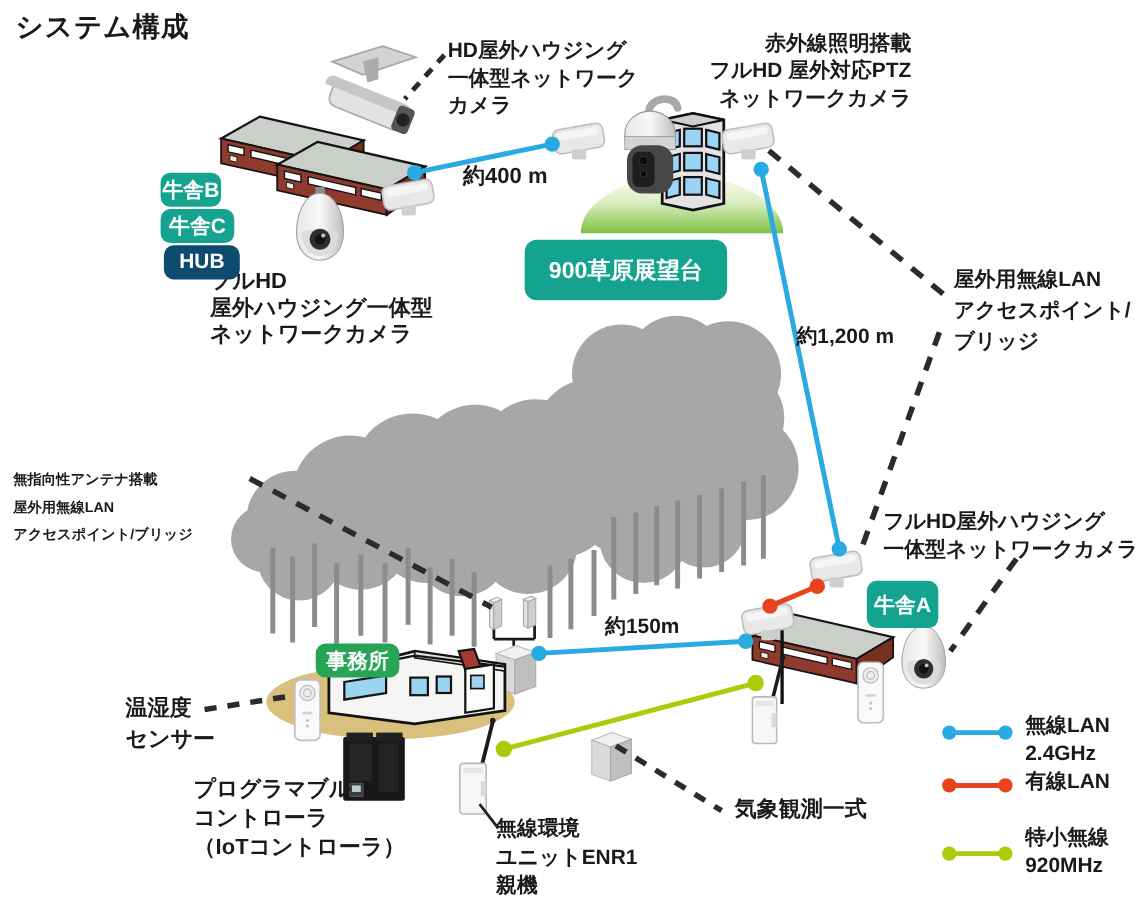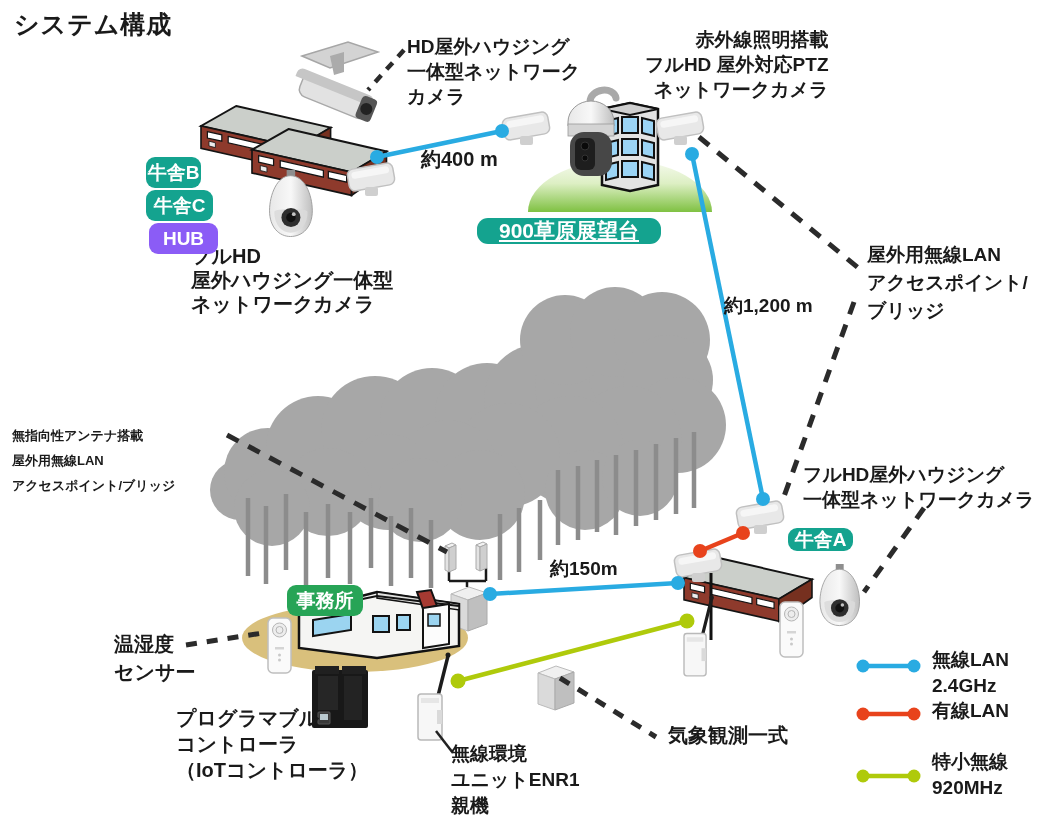"HUB" div.badge { background: #8b5cf6 -> #0c4a6e }
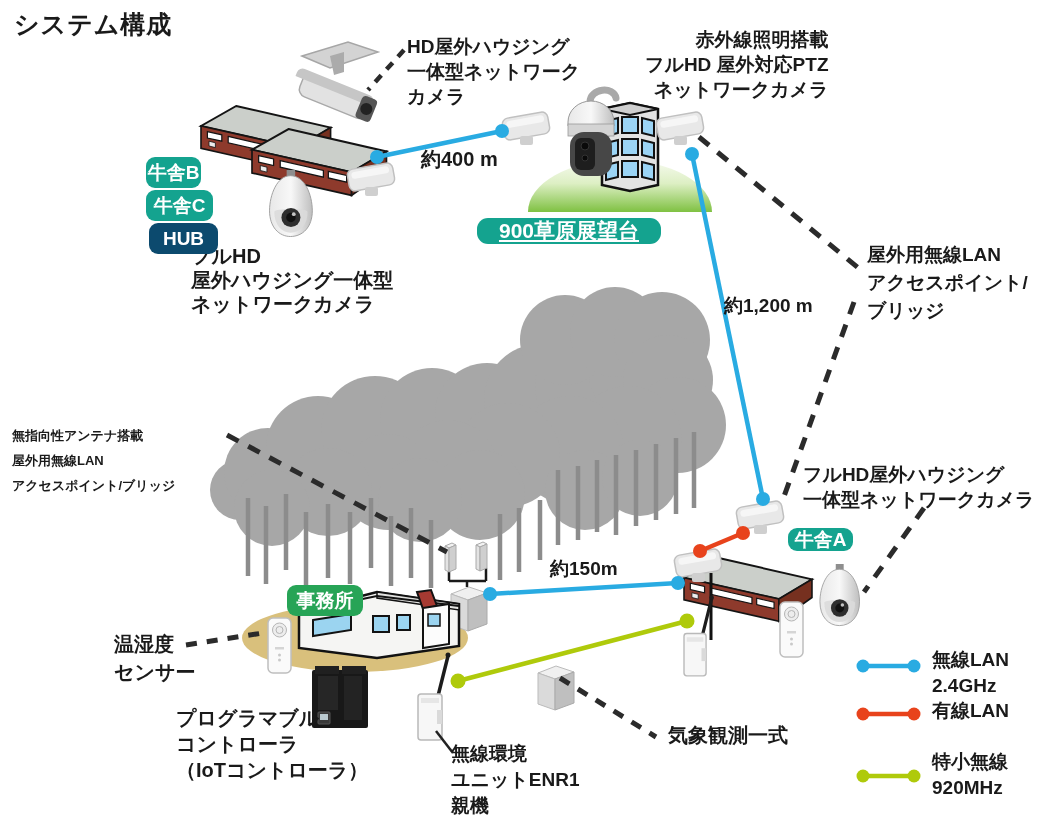"900草原展望台" .badge-obs { height: 26px -> 55px; text-decoration: underline -> none }
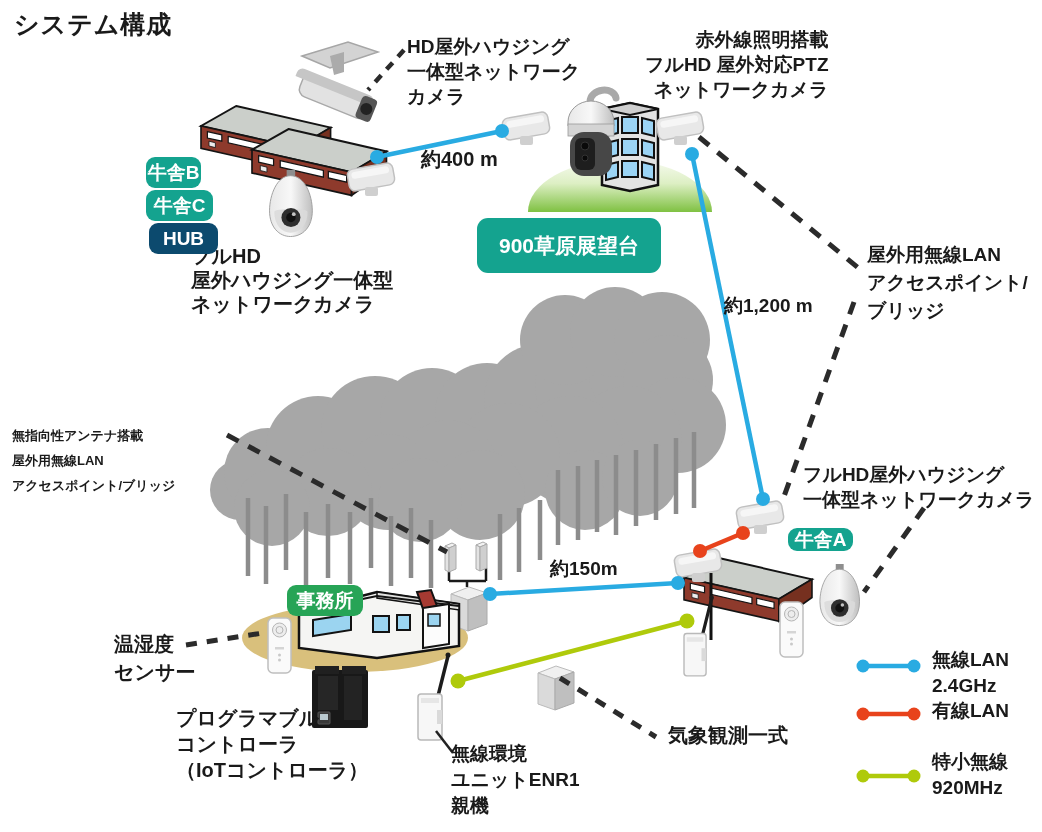"牛舎A" .badge-a { height: 23px -> 43px }
